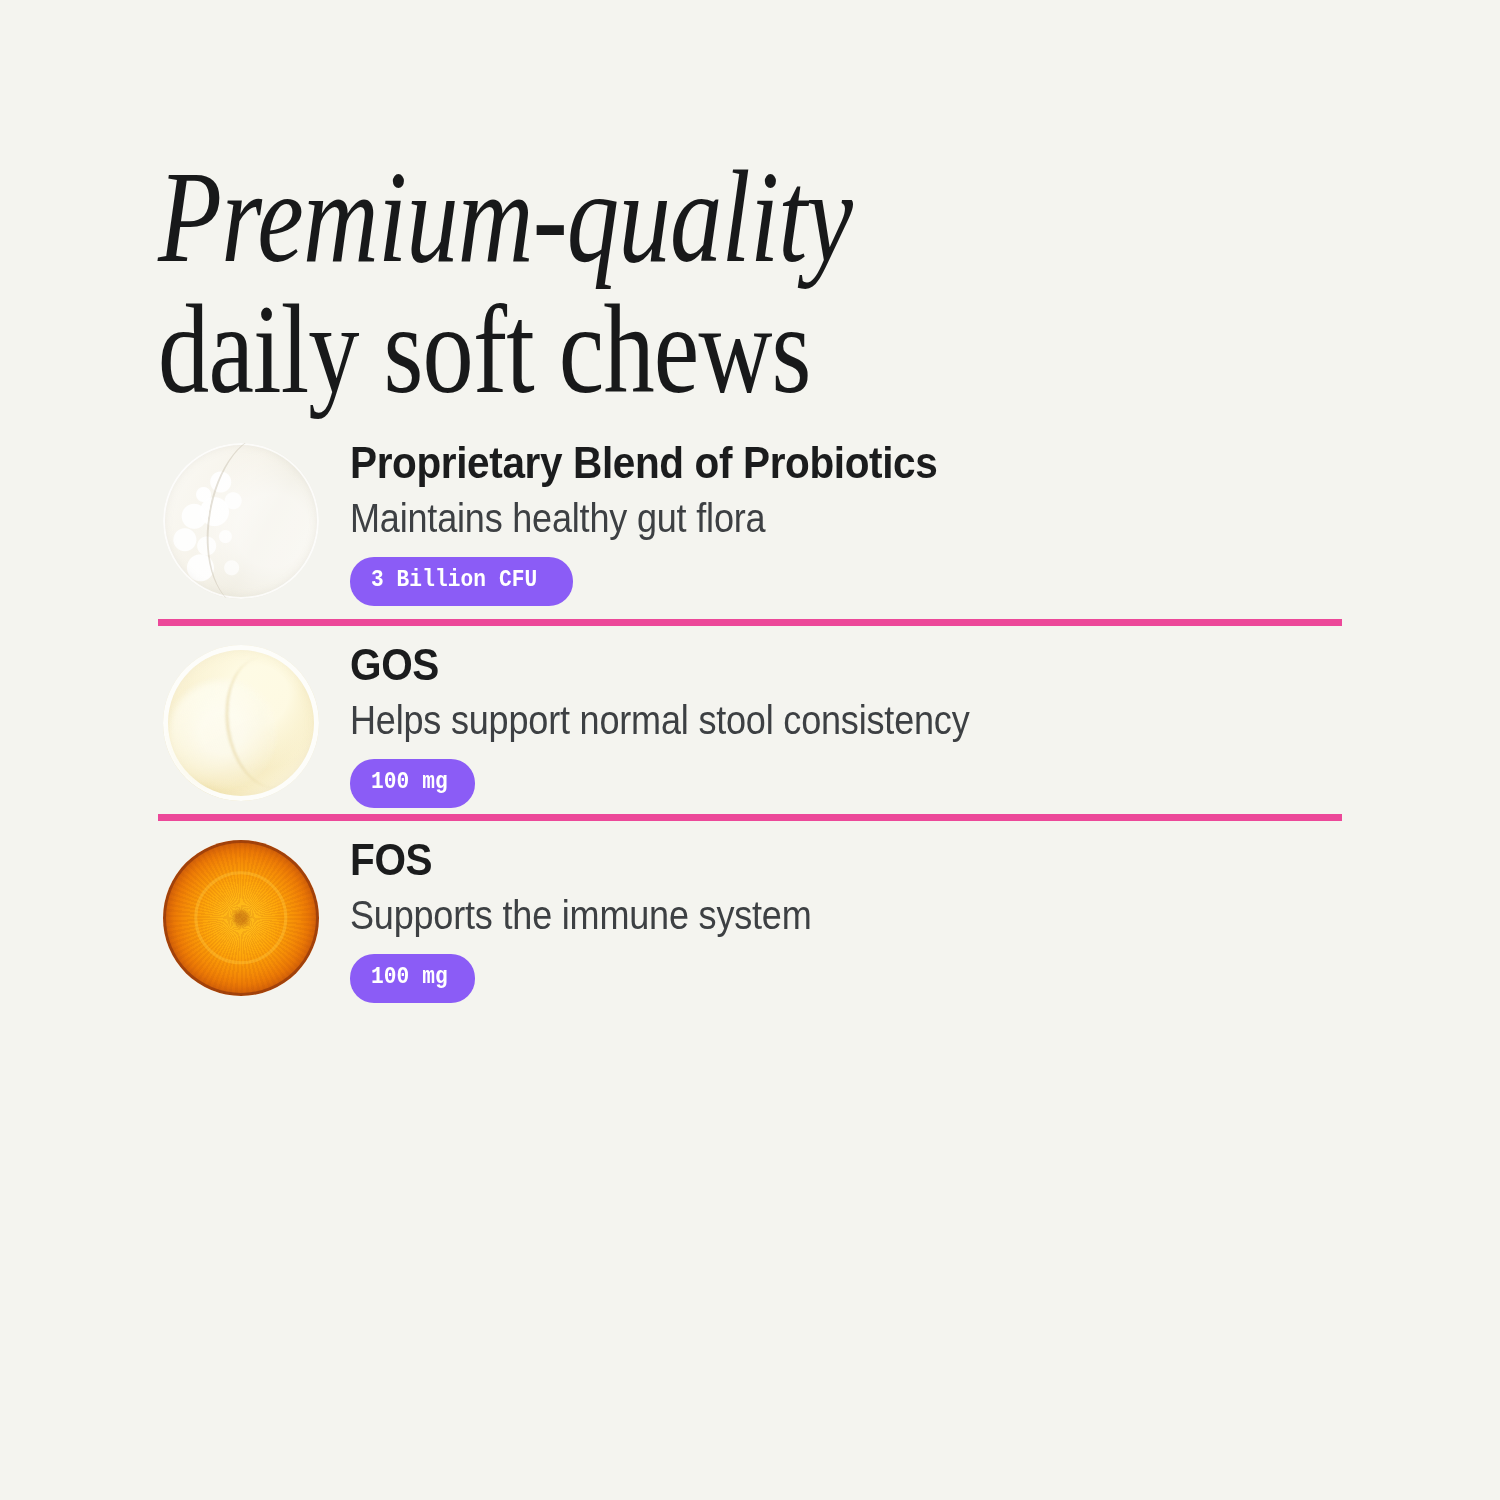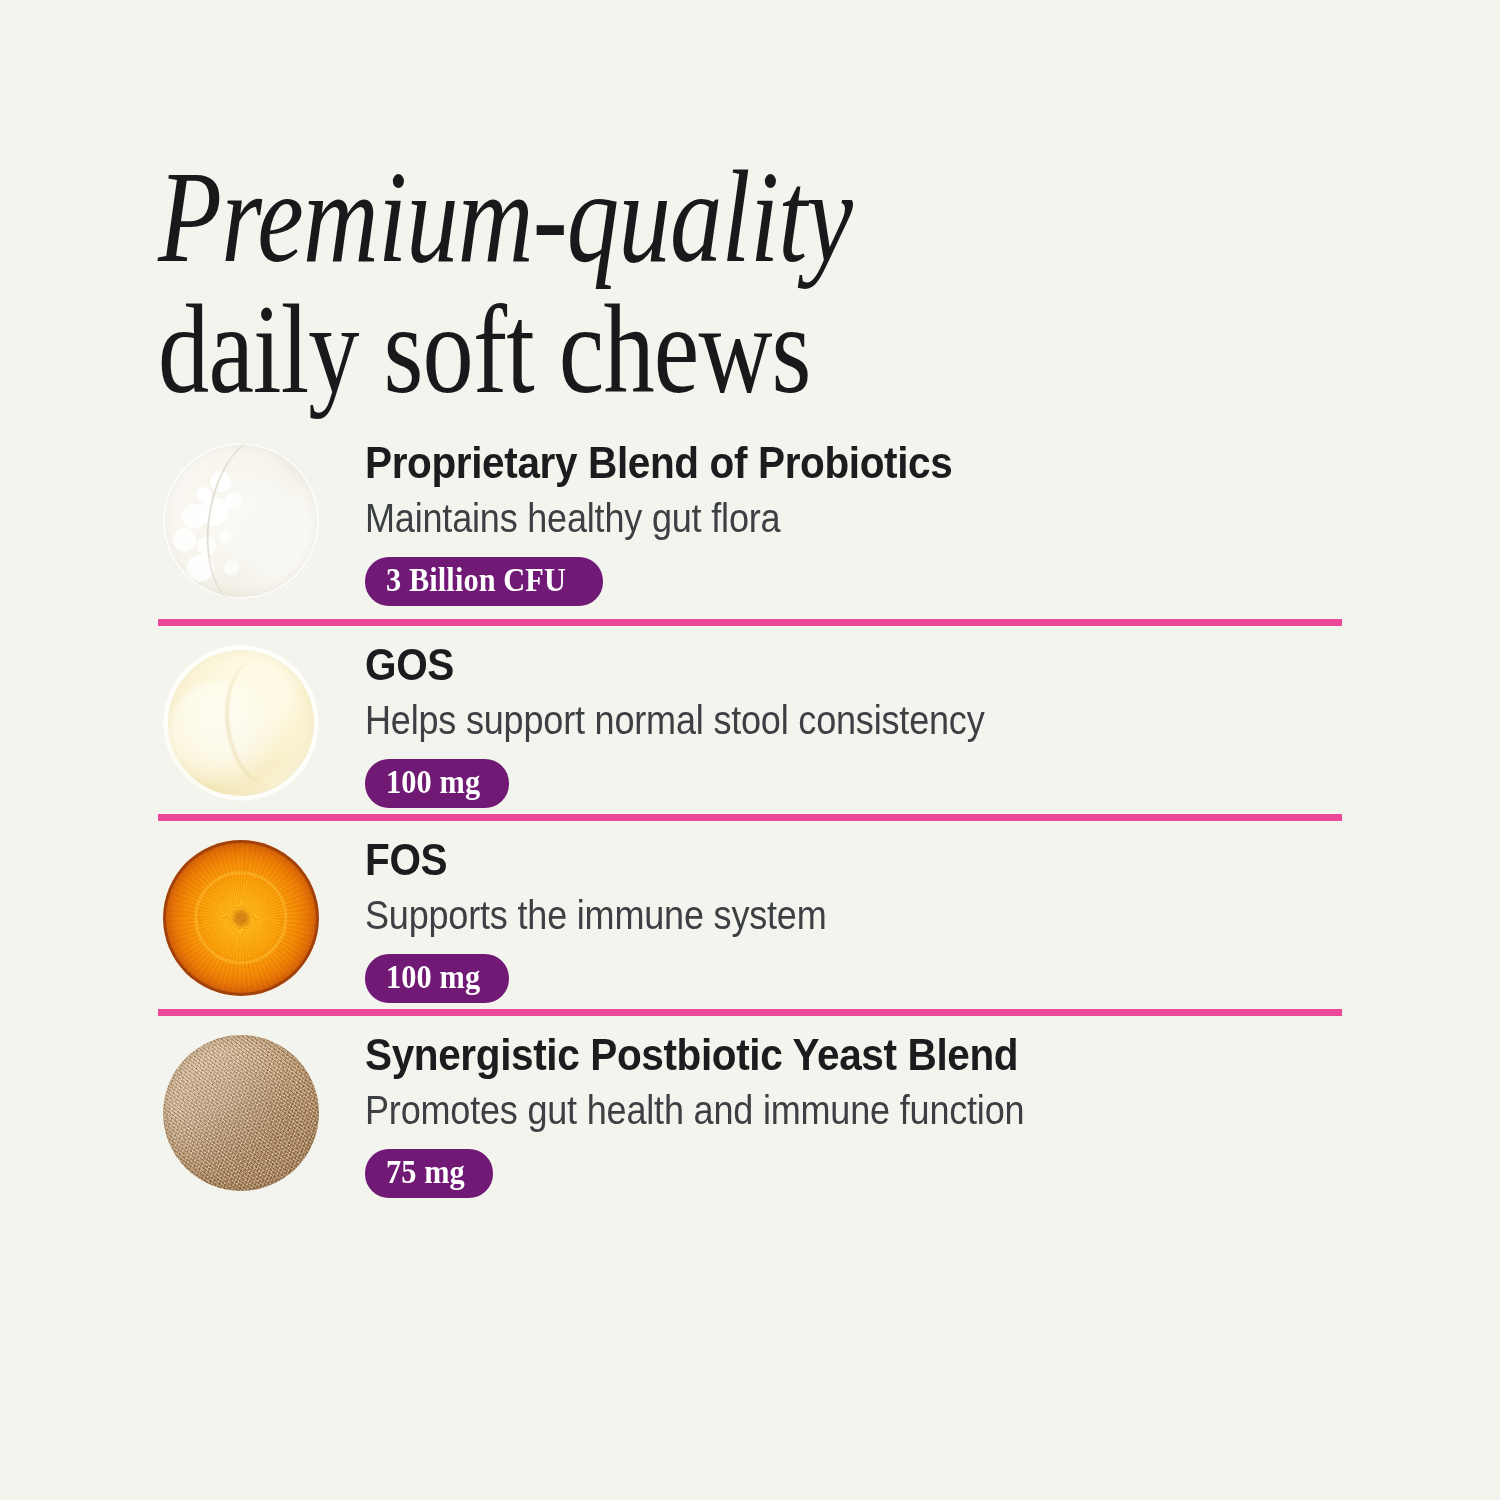"Proprietary Blend of Probiotics" .row { gap: 15px -> none }
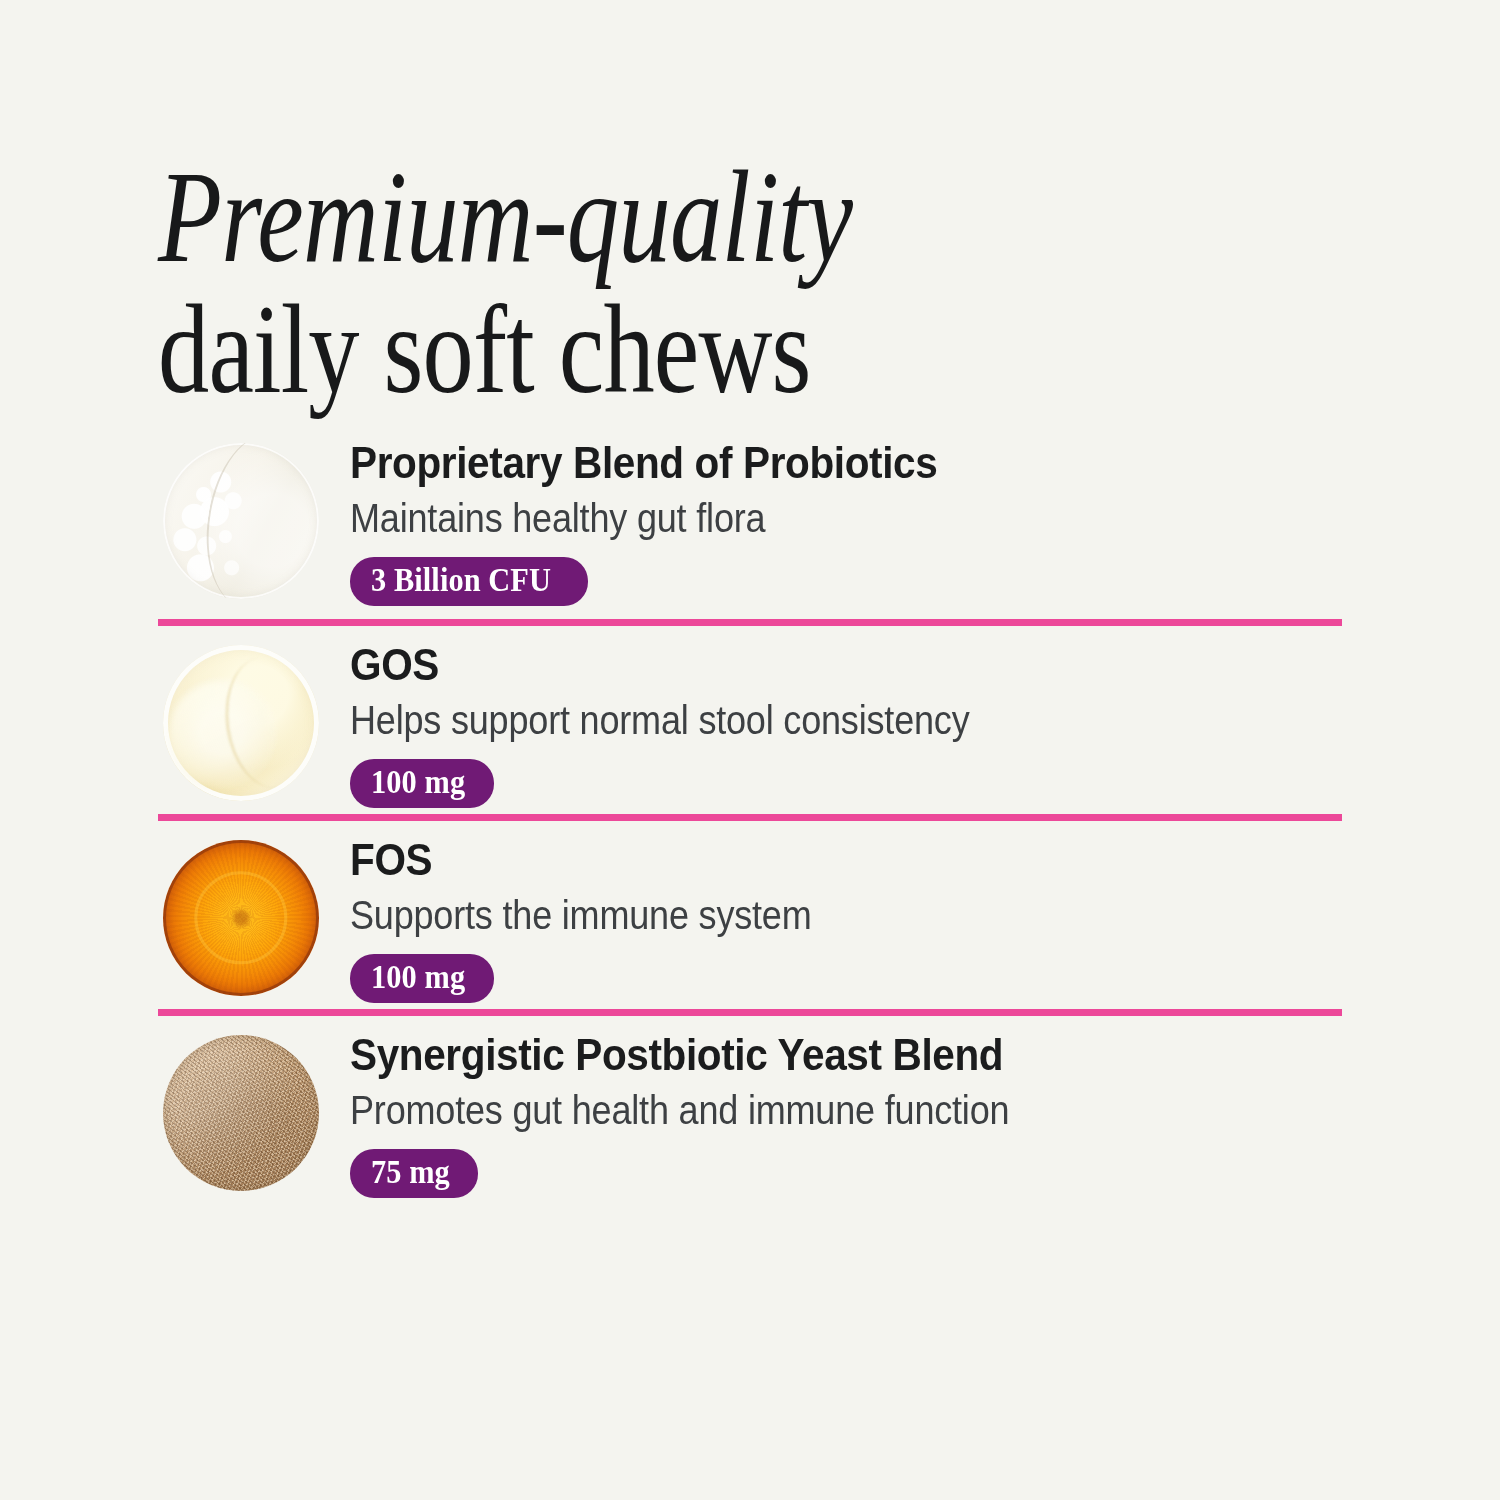"3 Billion CFU" .badge { background: #701a75 -> #8b5cf6; font-family: Liberation Serif, serif -> Liberation Mono, monospace; font-size: 33px -> 23px }
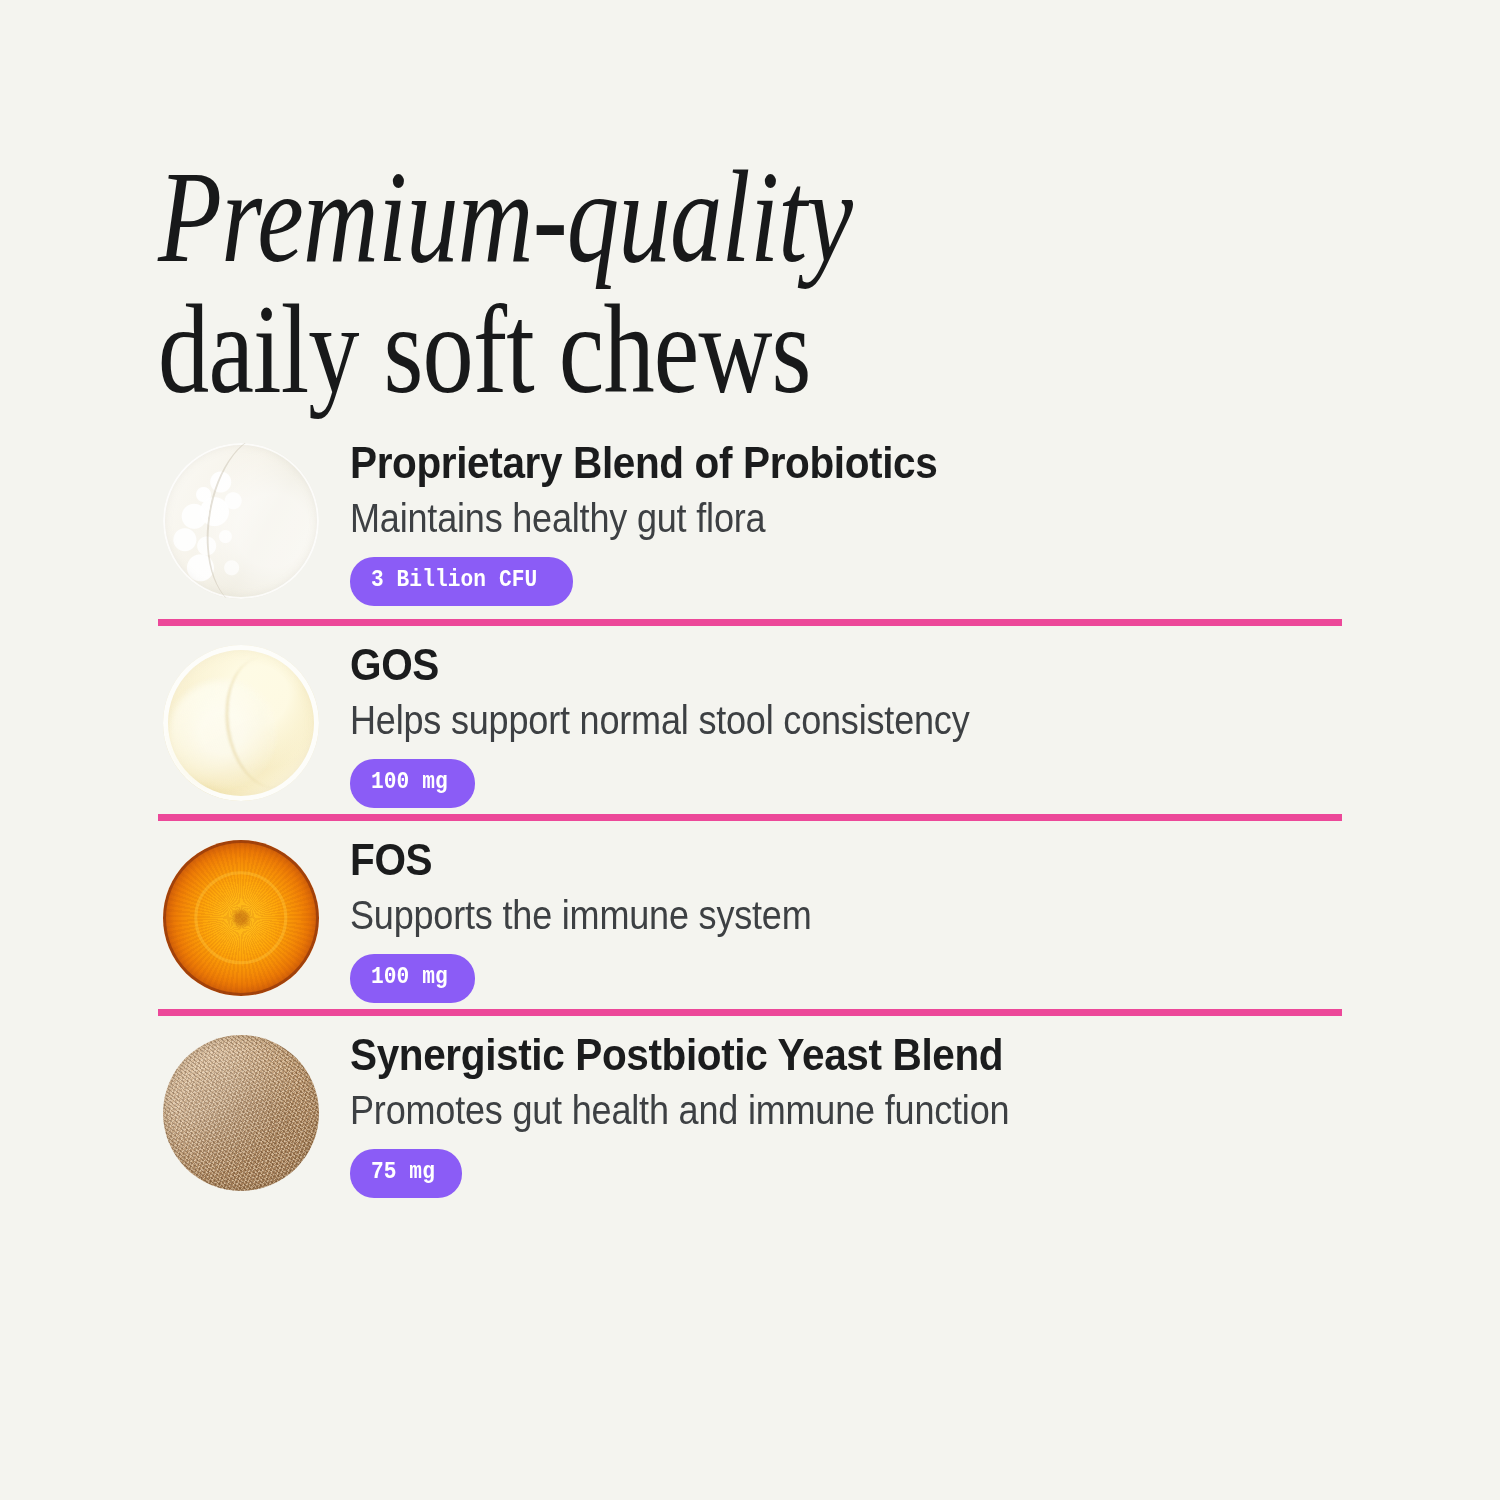"Synergistic Postbiotic Yeast Blend" div.row { html: <div> <div> <div></div> </div> <div> <div>Synergistic Postbiotic Yeast Blend</div> <div>Promotes gut health and immune function</div> <div><span>75 mg</span></div> </div> </div> -> none }
